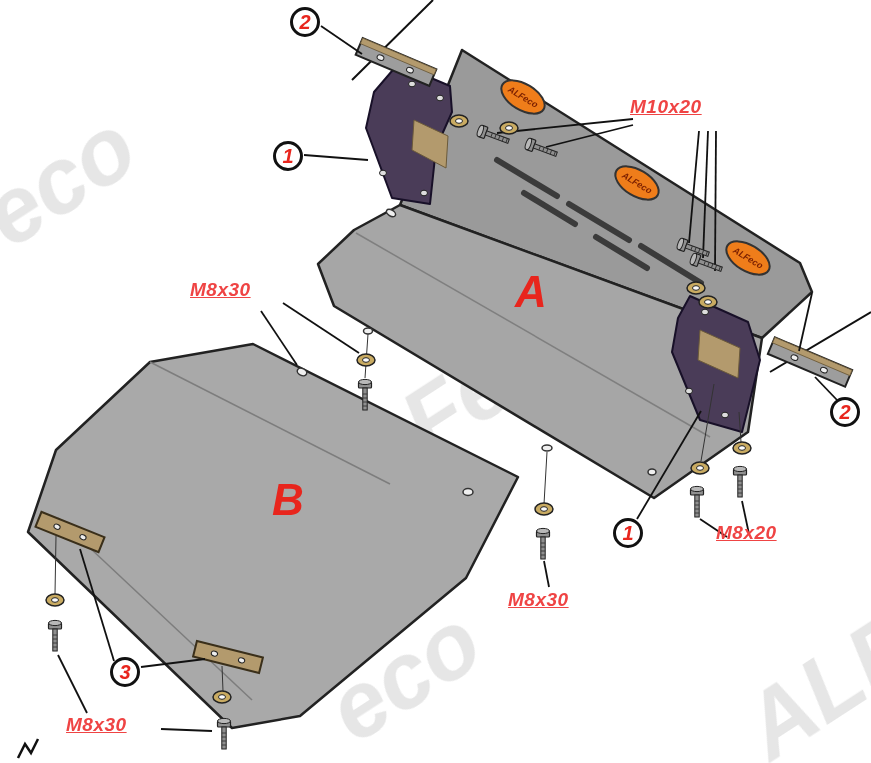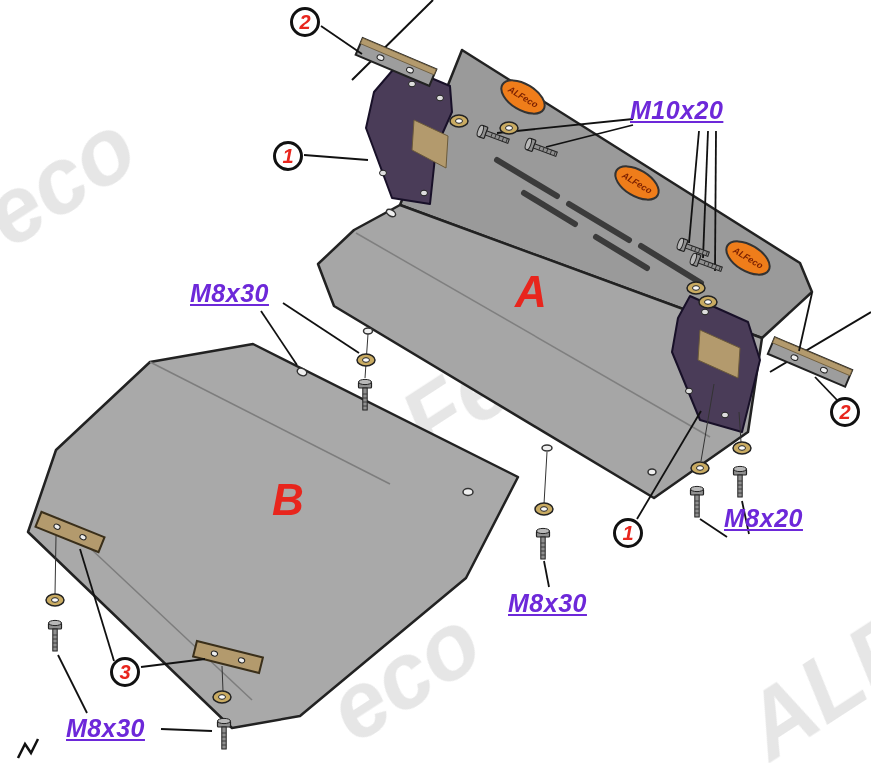"M10x20" .fastener-label { color: #6d28d9 -> #ef4444; font-size: 25px -> 19px }
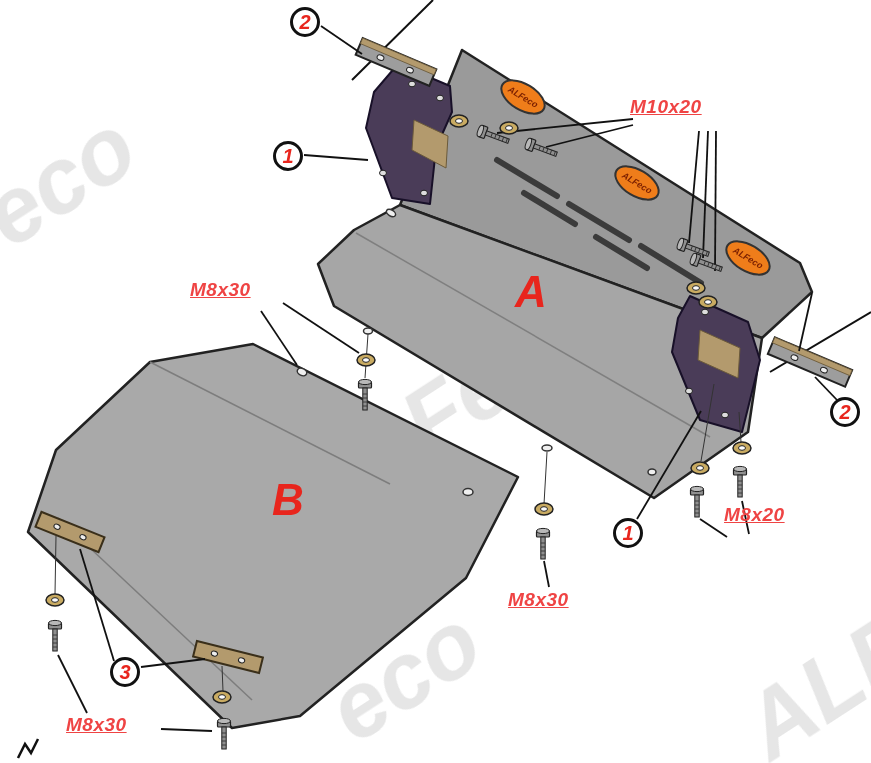"M8x20" div.fastener-label { margin-left: 8px -> none; top: 504px -> 522px }
